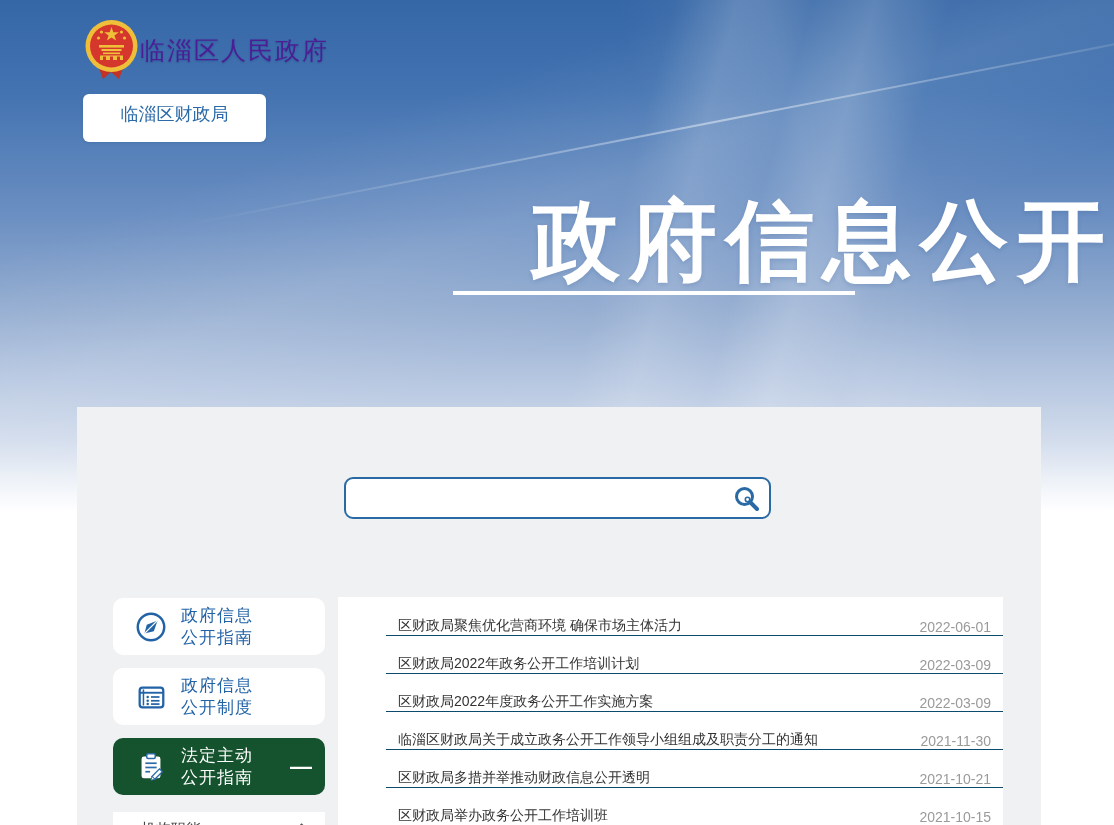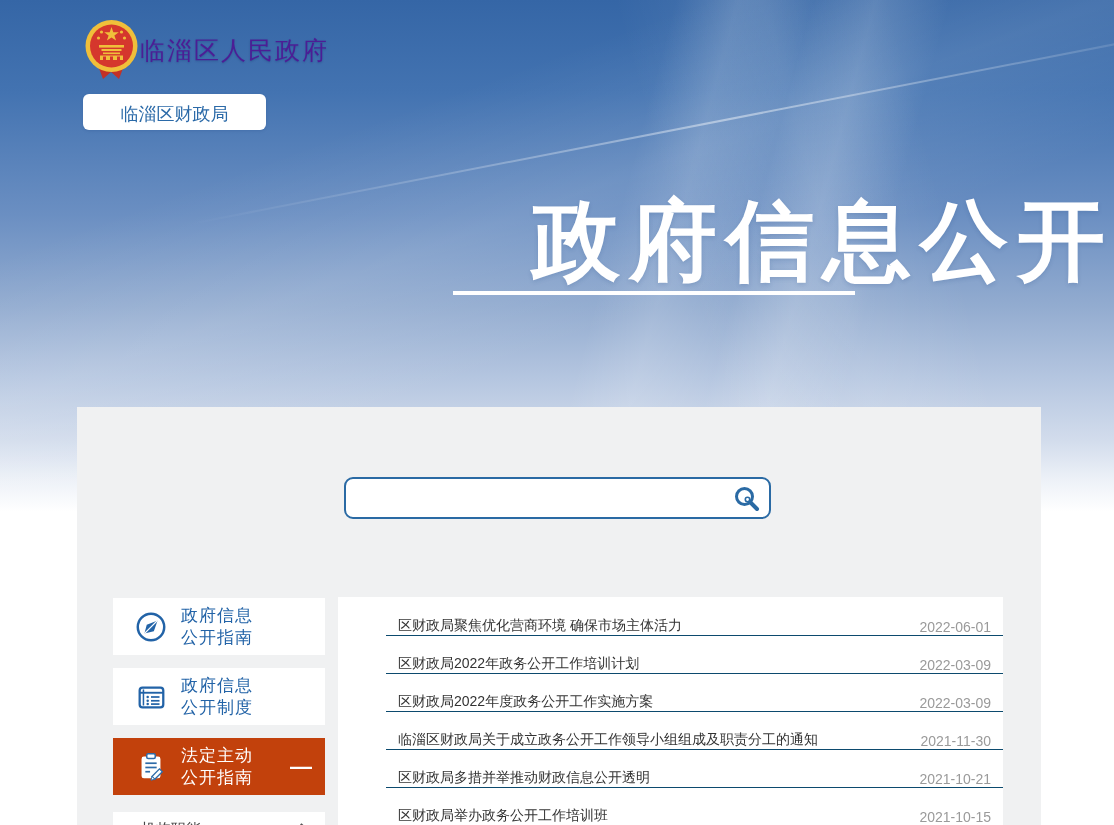"临淄区财政局" .bureau-tab { height: 36px -> 48px }
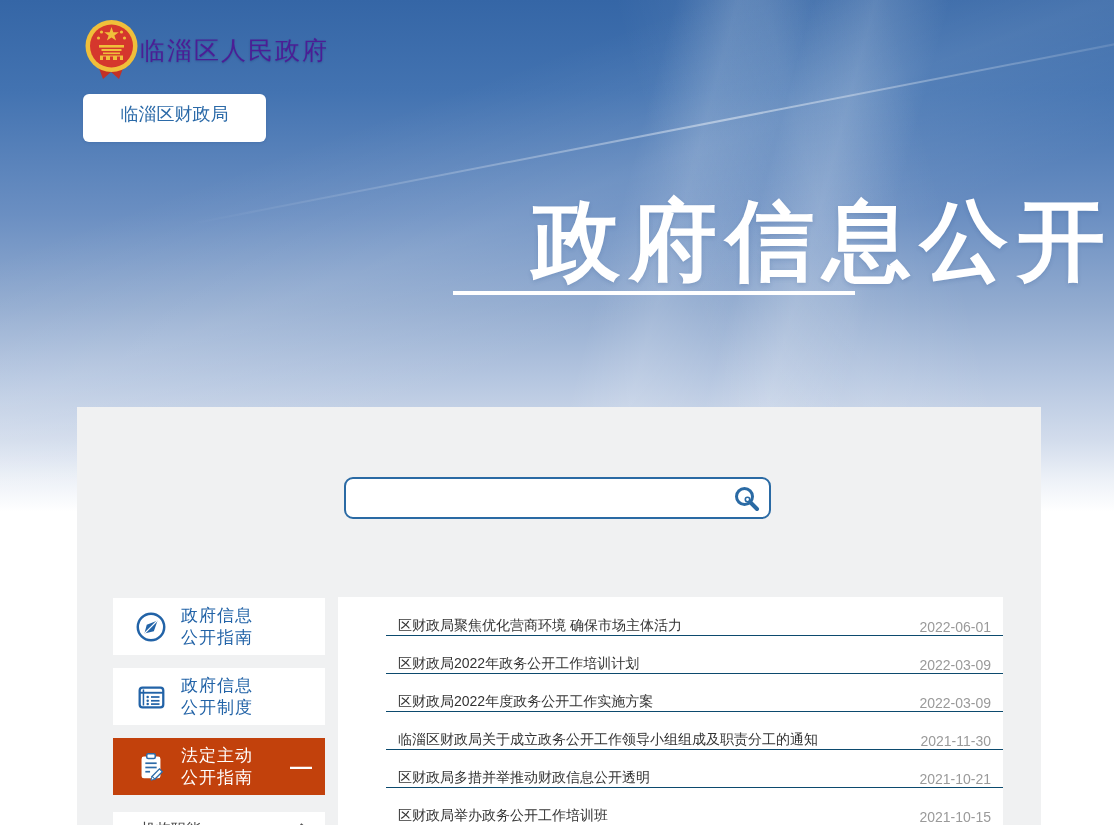"政府信息" .side-item { border-radius: none -> 10px }
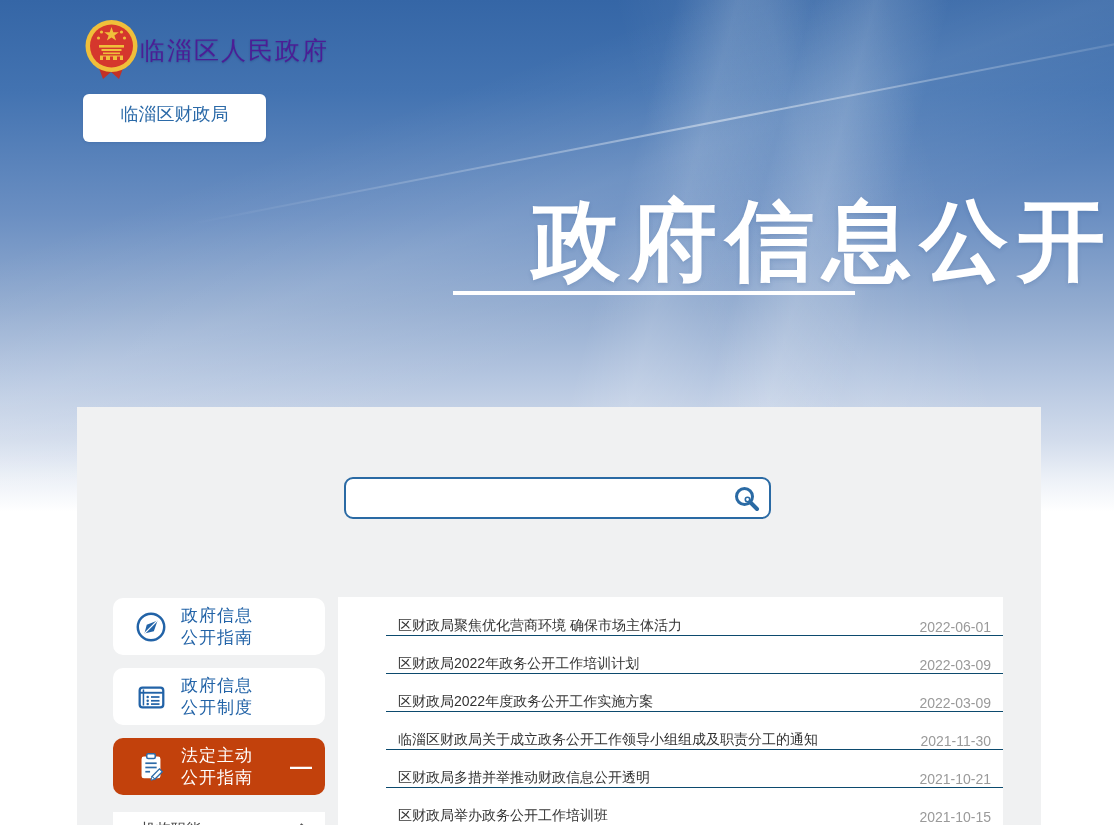"法定主动" .side-item.active { background: #c2410c -> #14532d }
